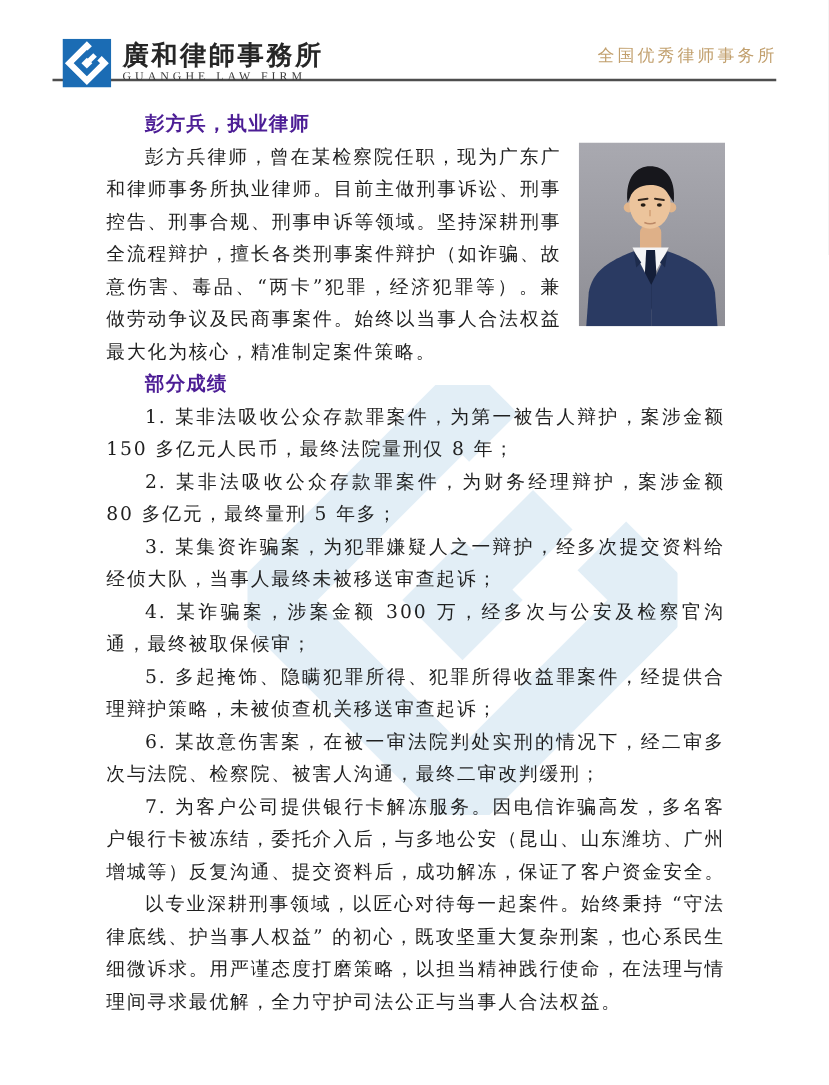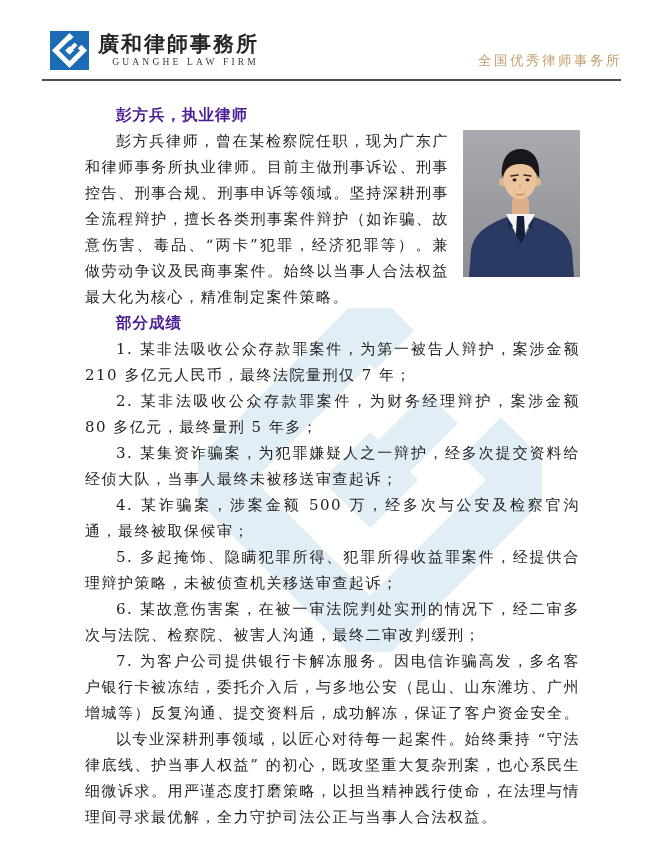"廣和律師事務所" .header { height: 79px -> 63px; text-align: right -> none }
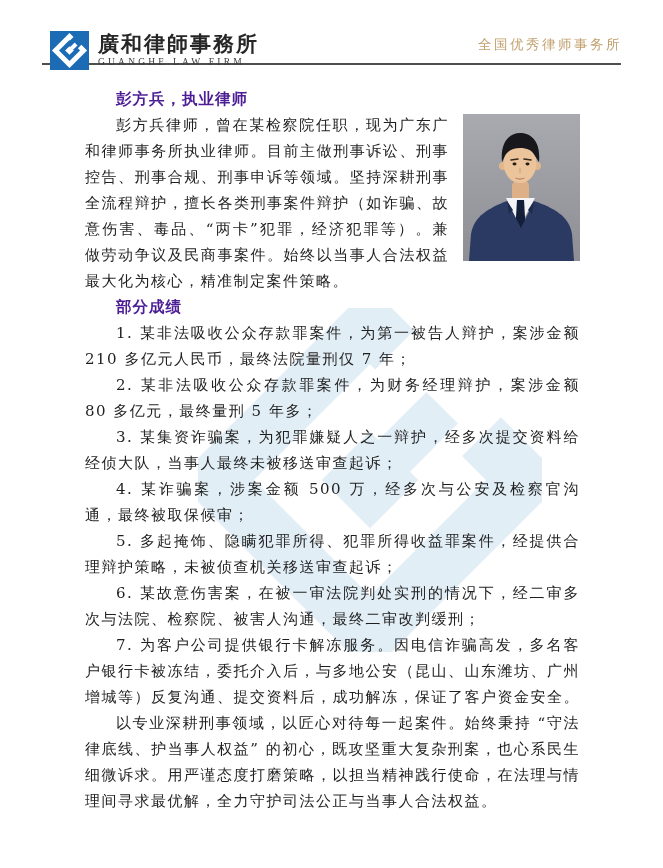"1. 某非法吸收公众存款罪案件，为第一被告人辩护，案涉金额 210" p { text: 210 多亿元人民币，最终法院量刑仅 7 -> 150 多亿元人民币，最终法院量刑仅 8 }
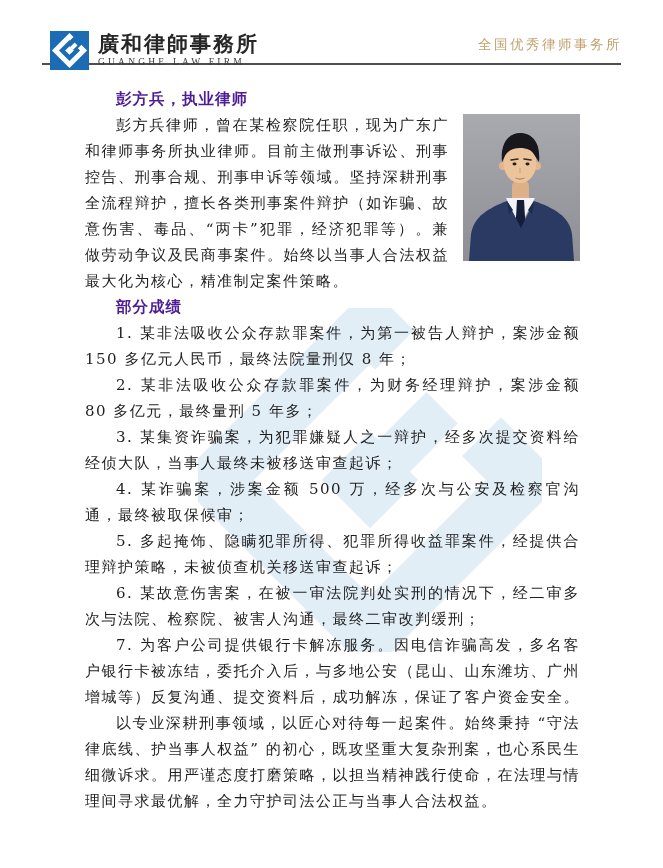"4. 某诈骗案，涉案金额 500 万，经多次与公安及检察官沟通，最终被取保候审；" p { text: 500 -> 300 }
